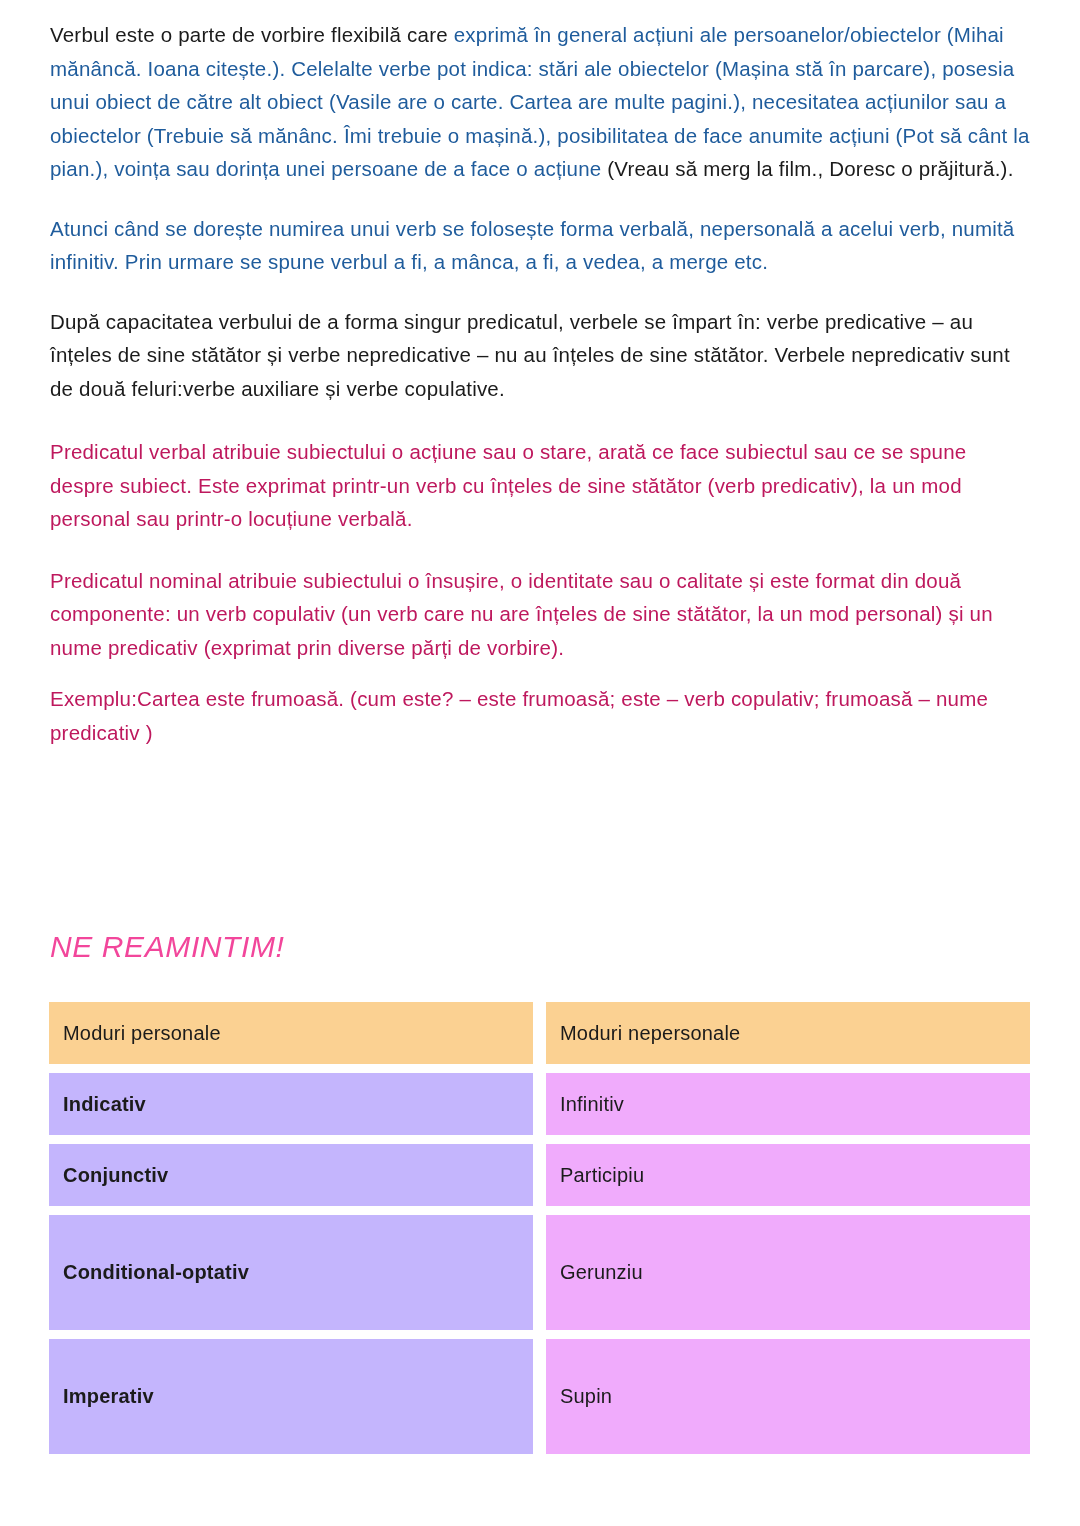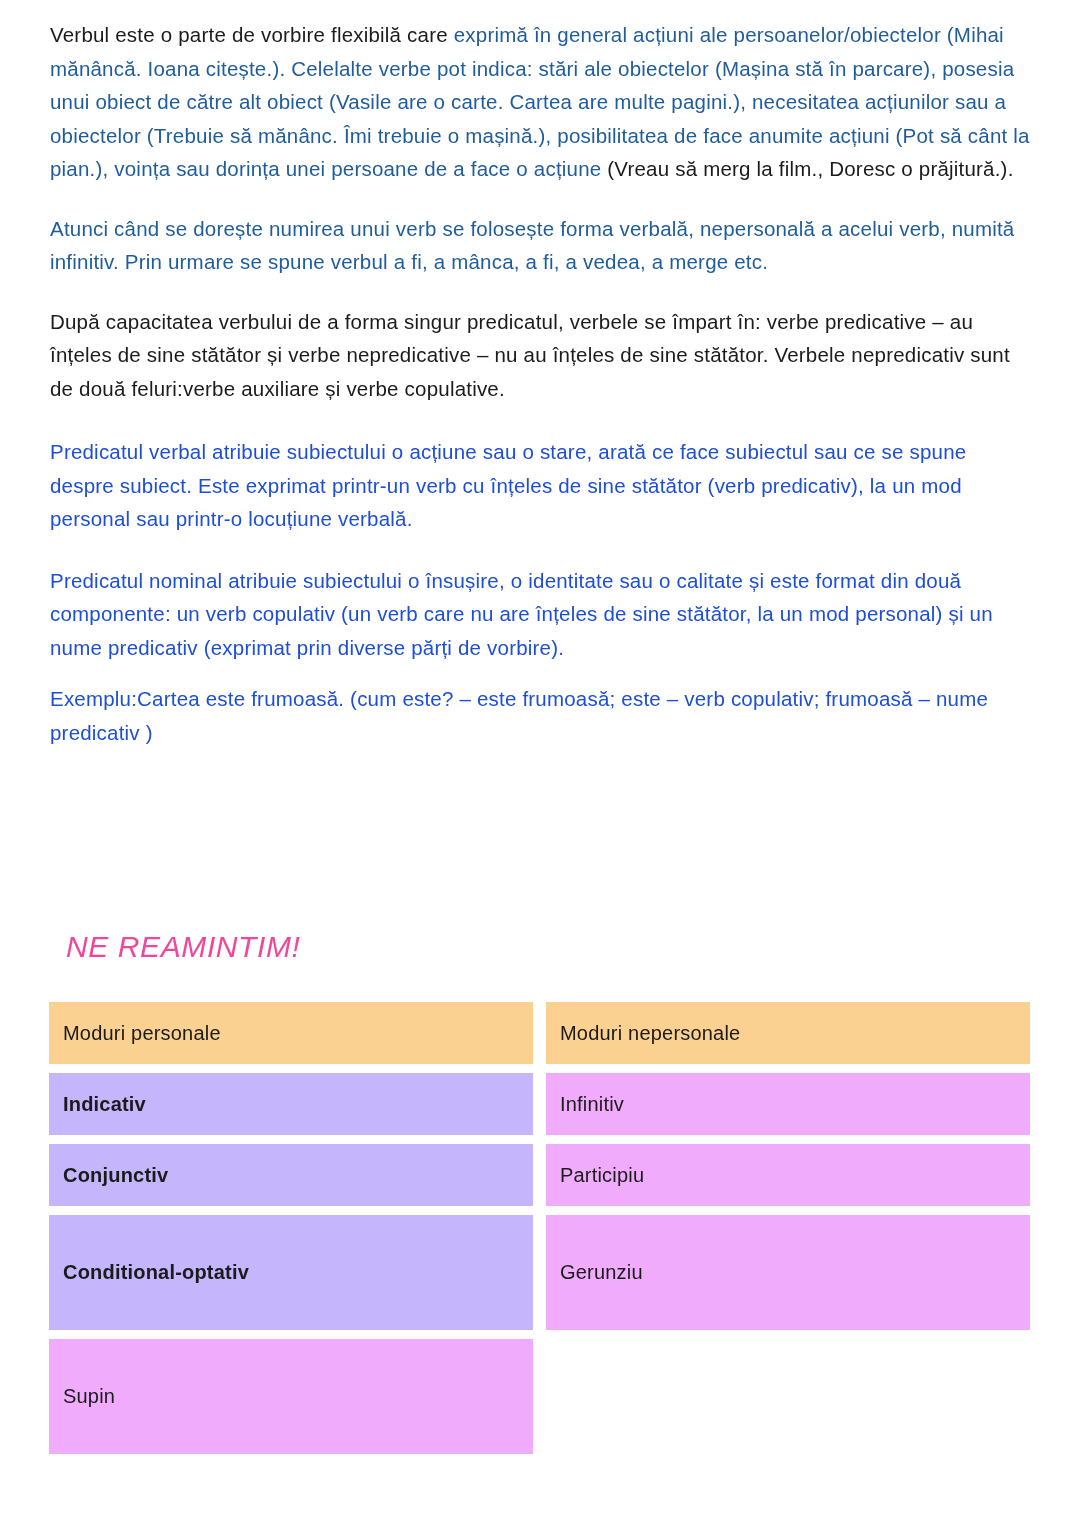"Predicatul verbal atribuie subiectului o" .c-orange { color: #1d4ed8 -> #be185d }
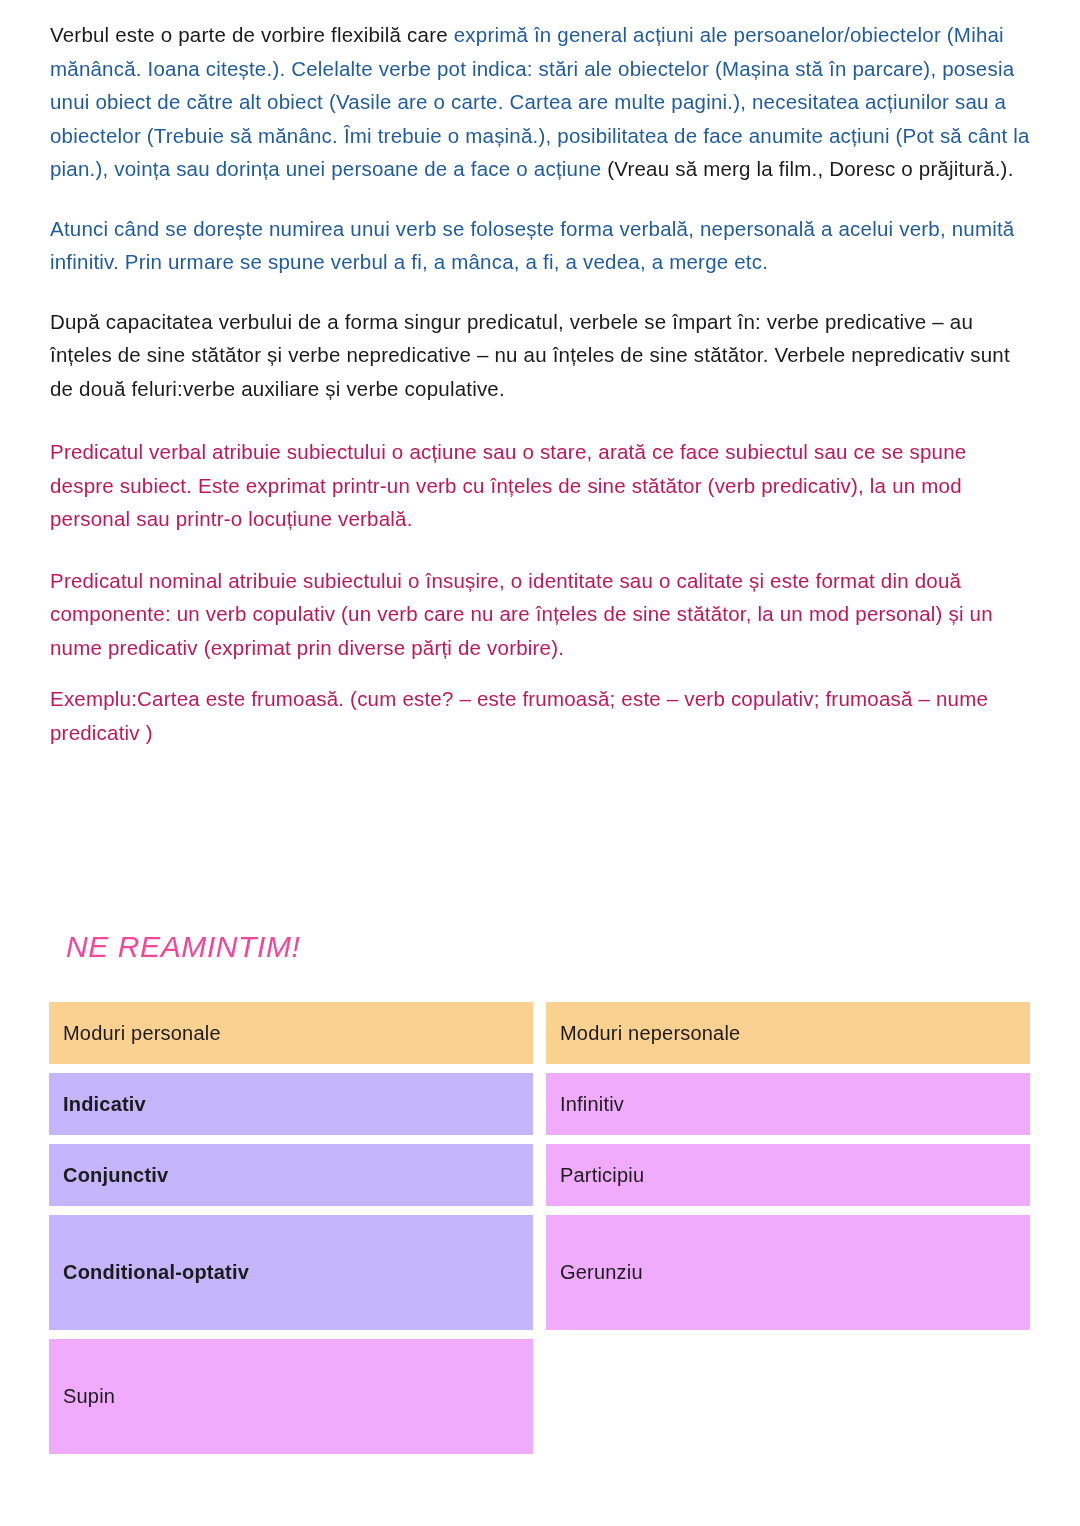"NE REAMINTIM!" .heading-wrap { left: 66px -> 50px }
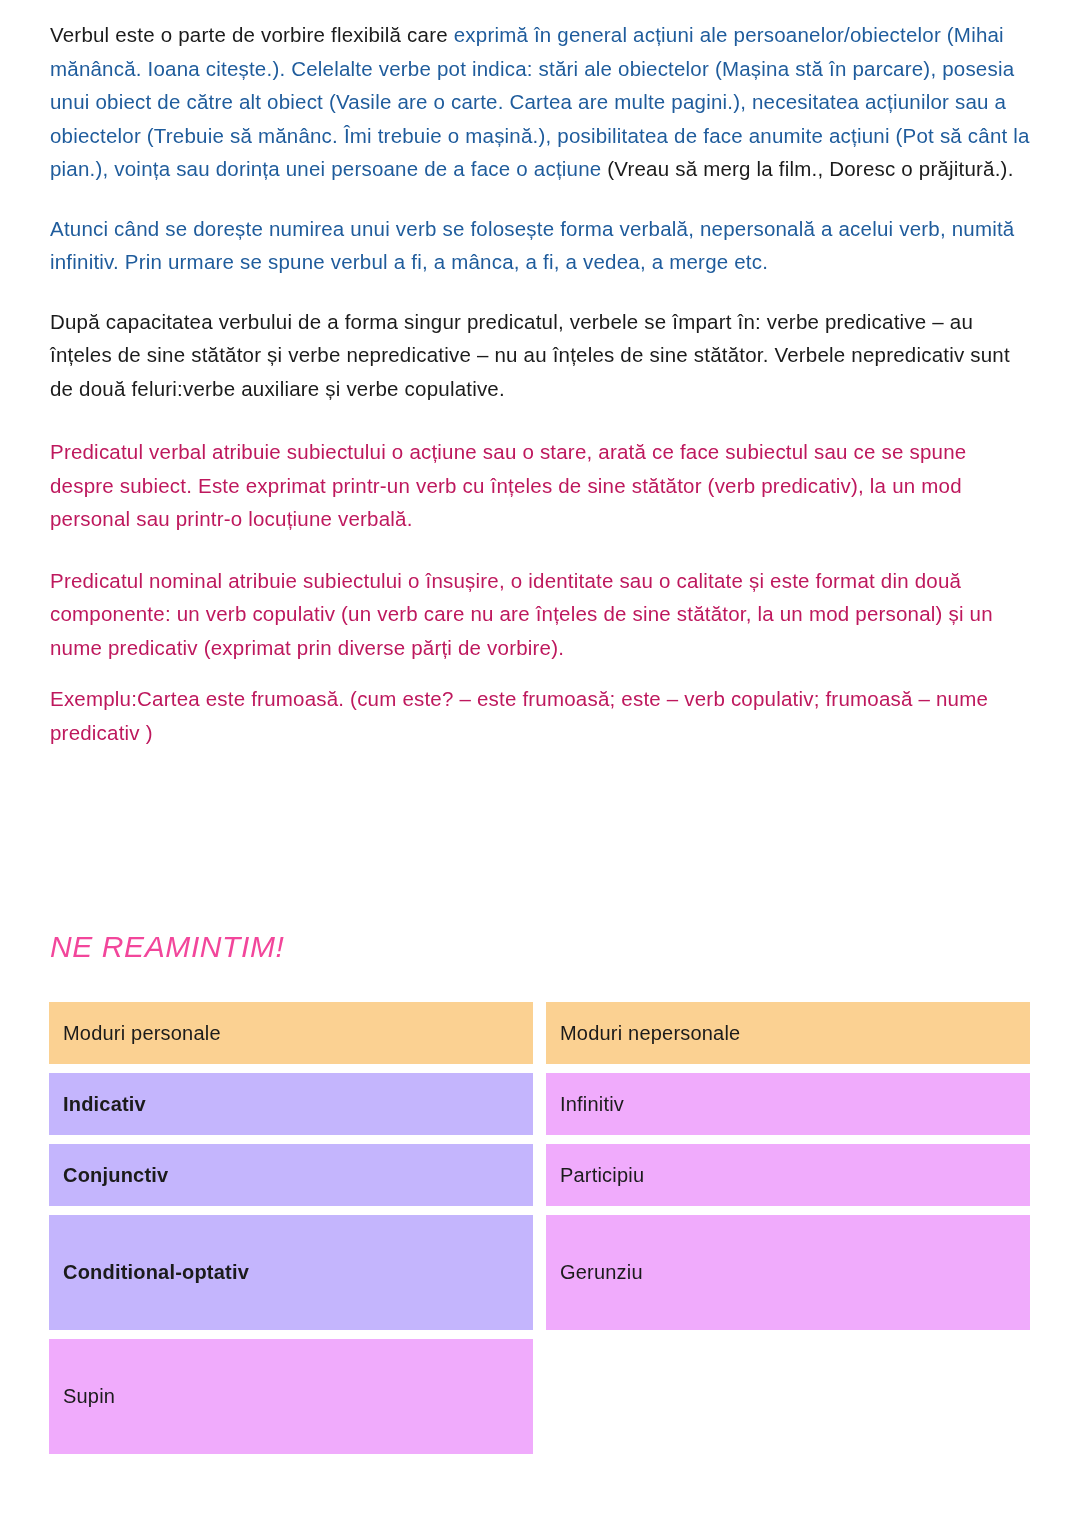"Imperativ" div.mt-cell { html: none -> <div>Imperativ</div> }
